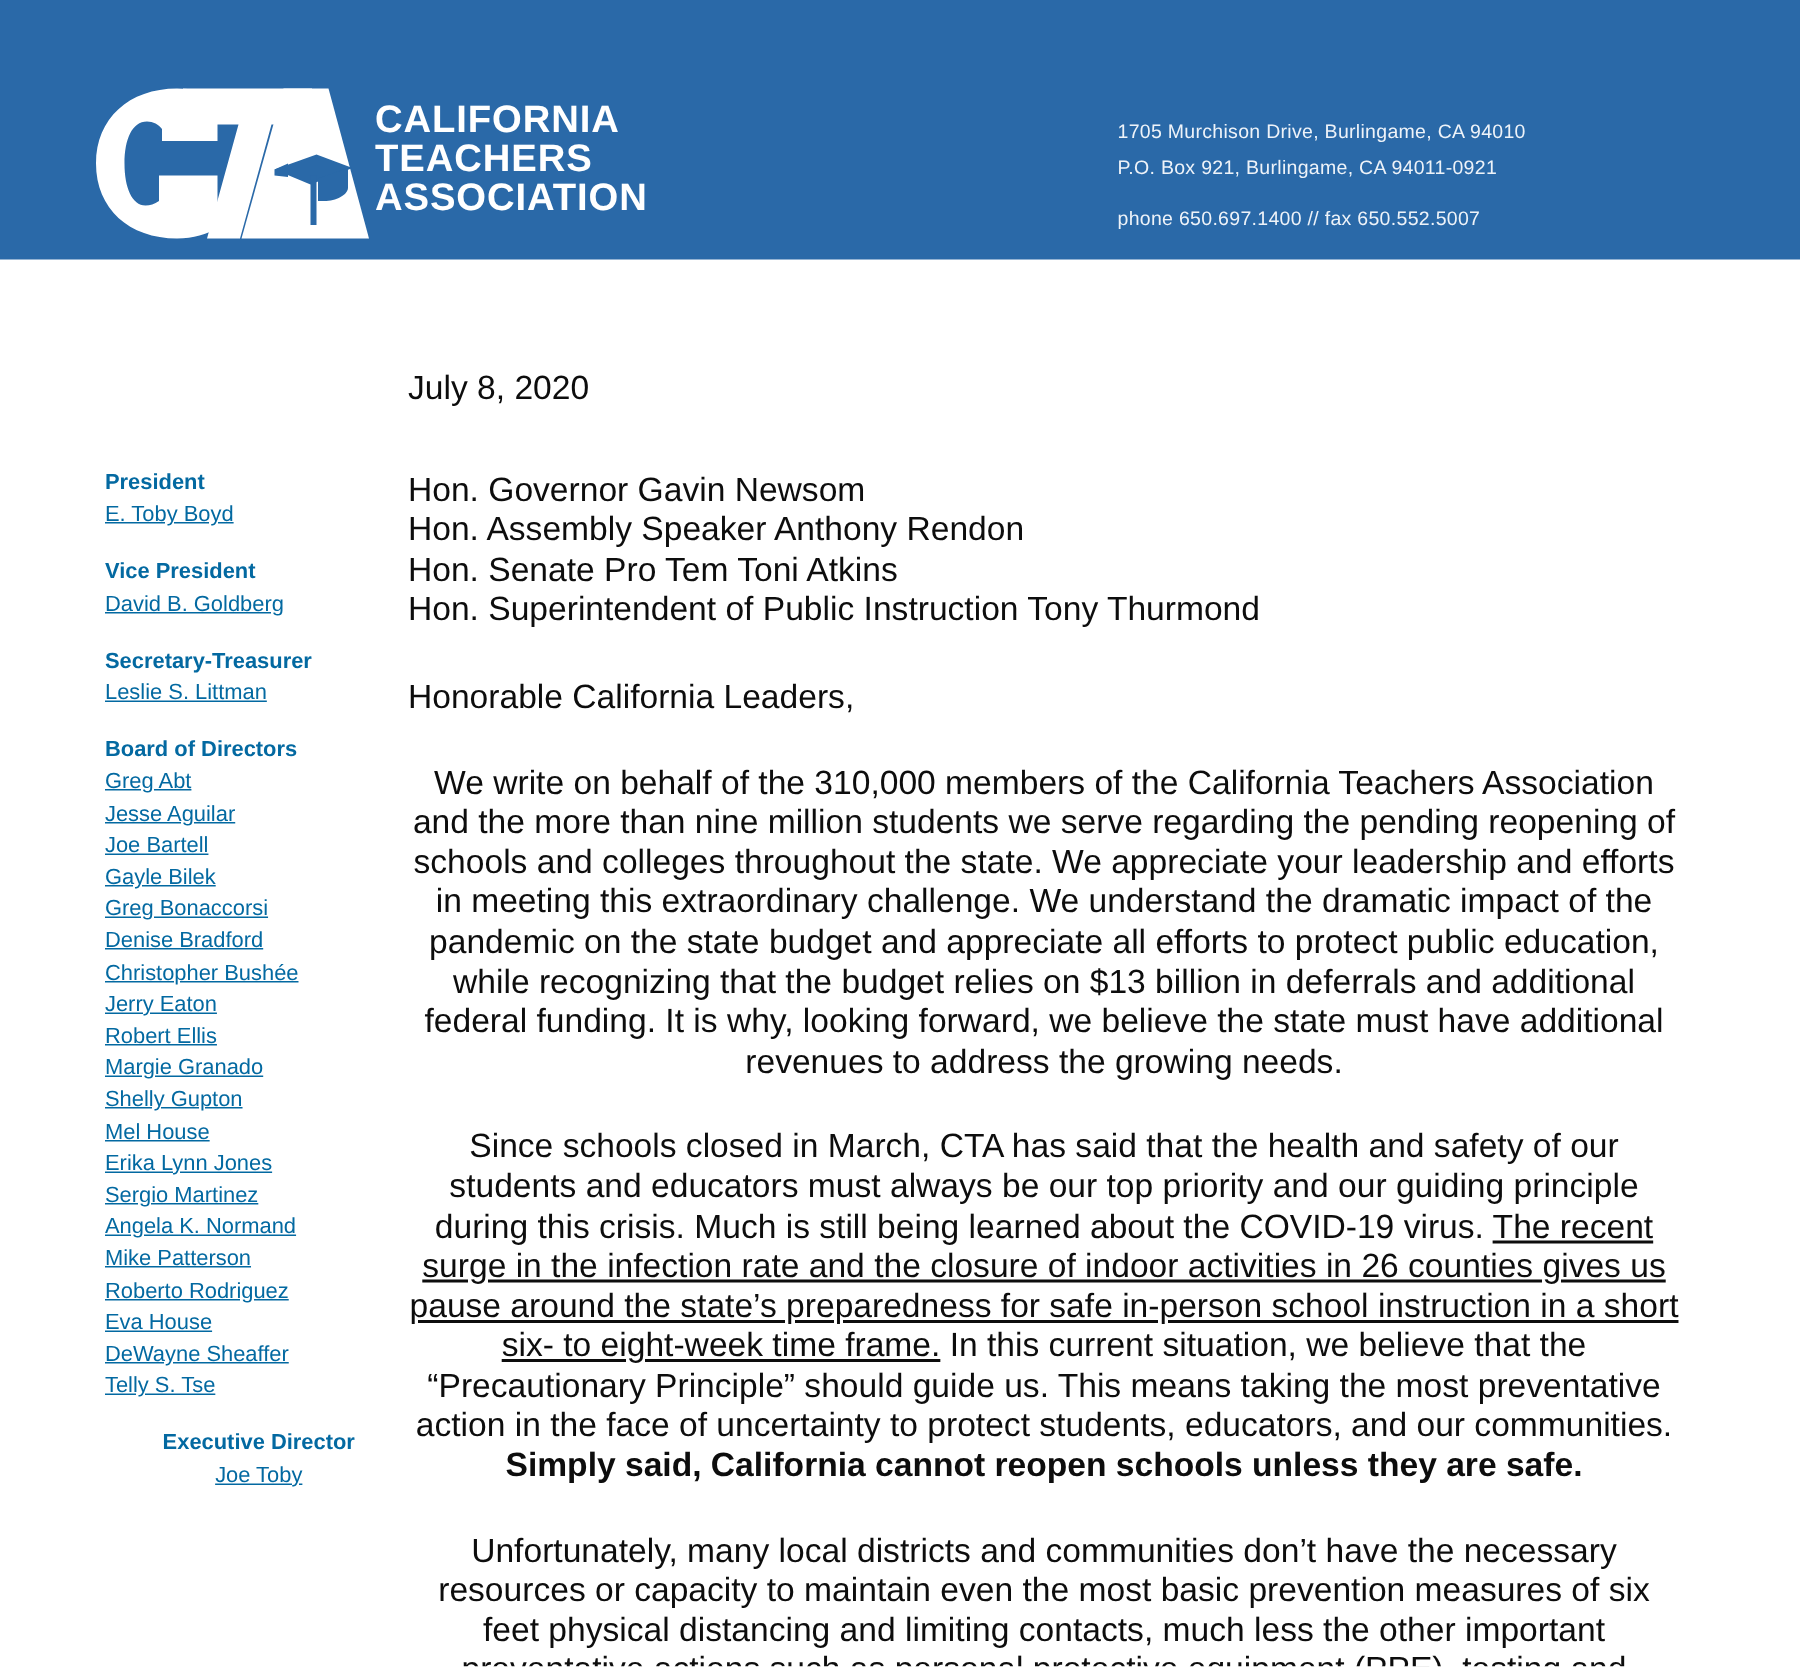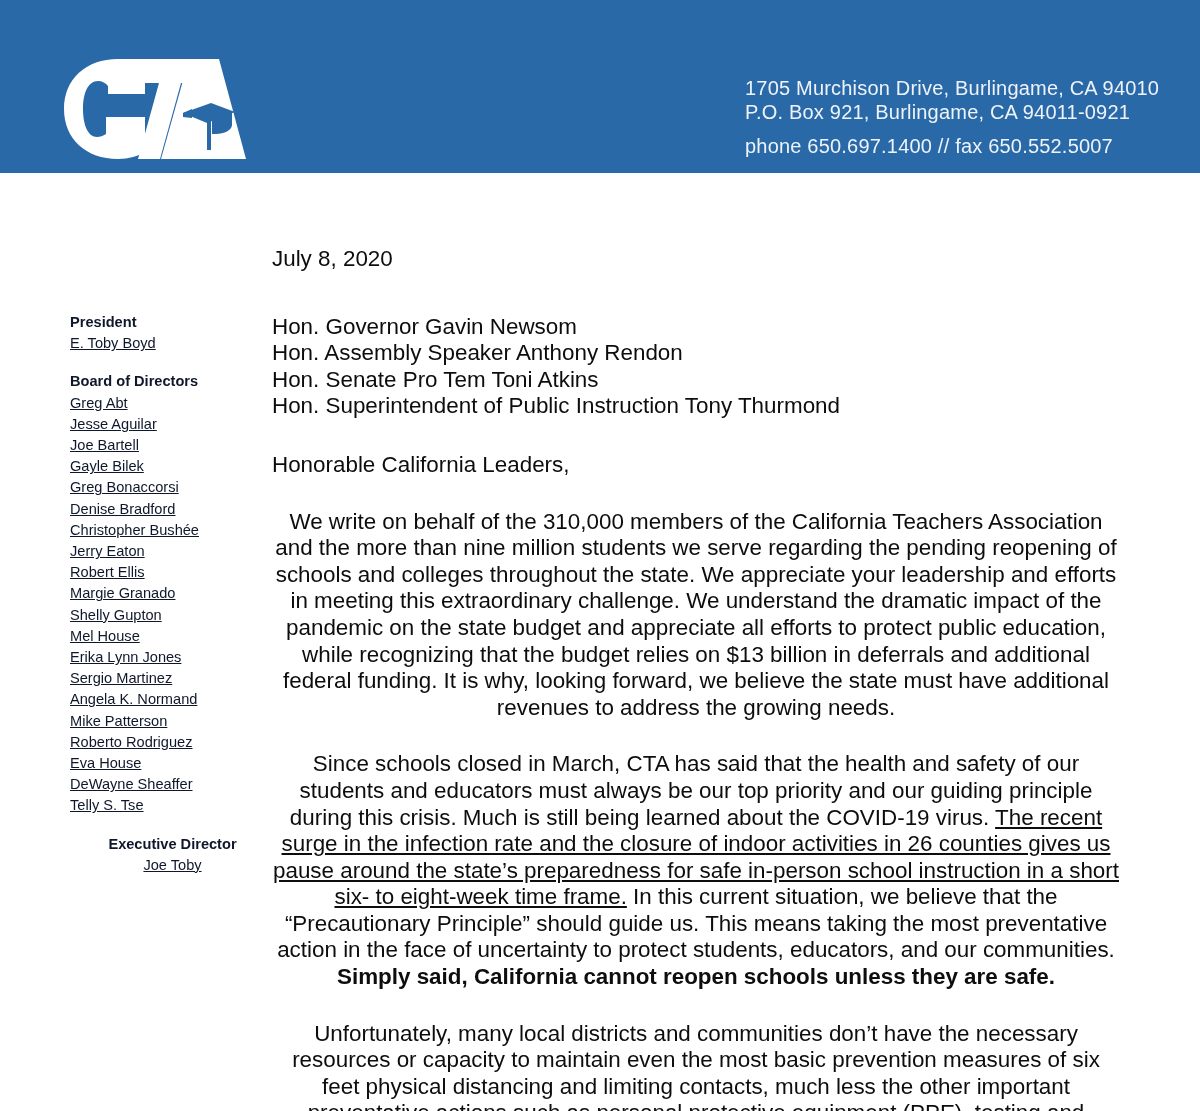"CALIFORNIA" div.wordmark { html: none -> <div> <div>CALIFORNIA</div> <div>TEACHERS</div> <div>ASSOCIATION</div> </div> }
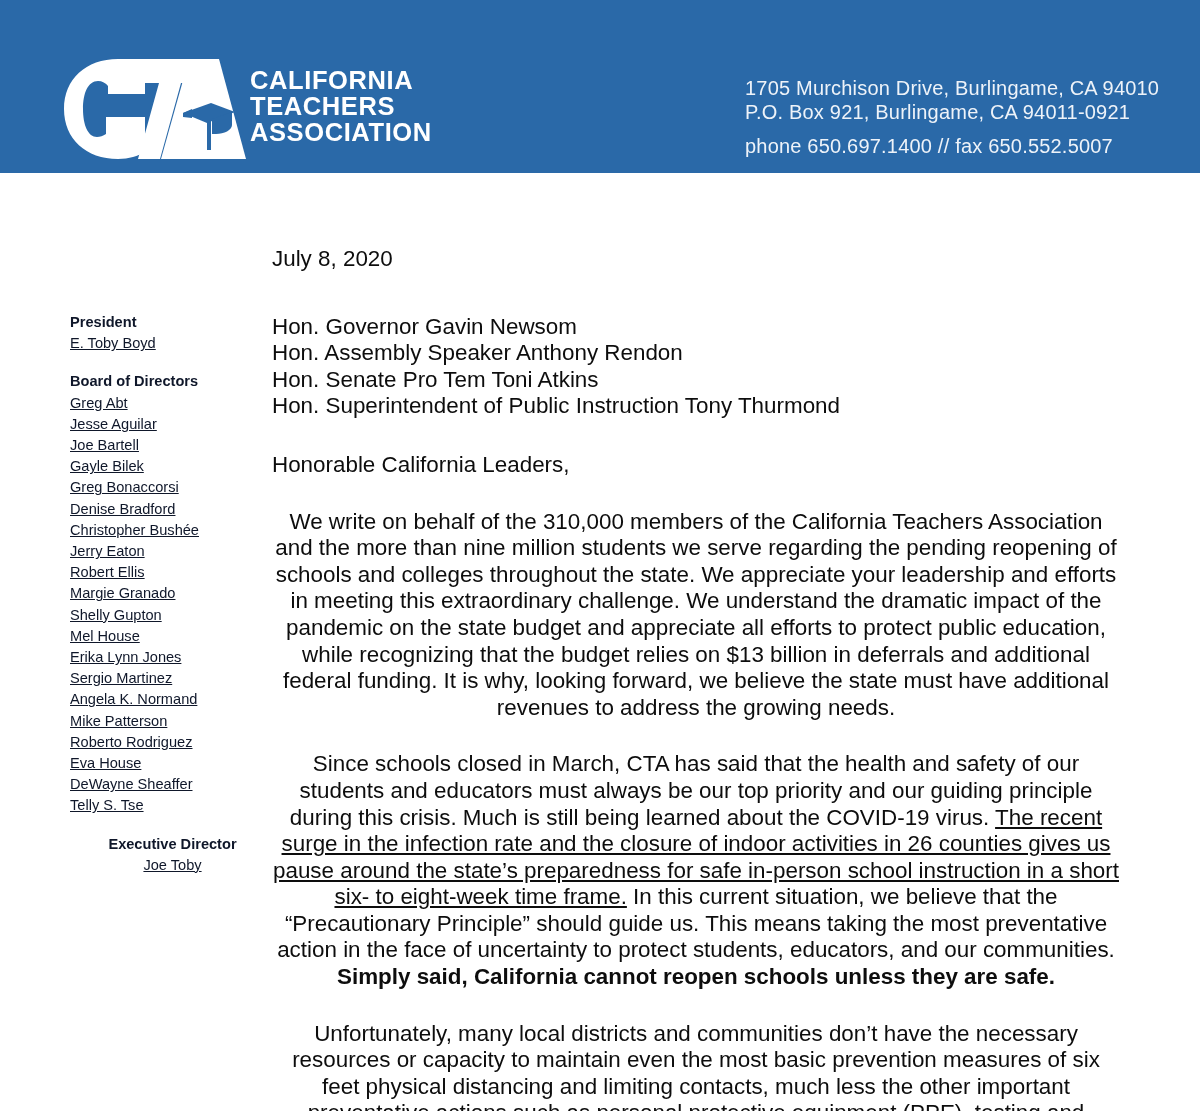"1705 Murchison Drive, Burlingame, CA" .contact { font-size: 20px -> 13px }
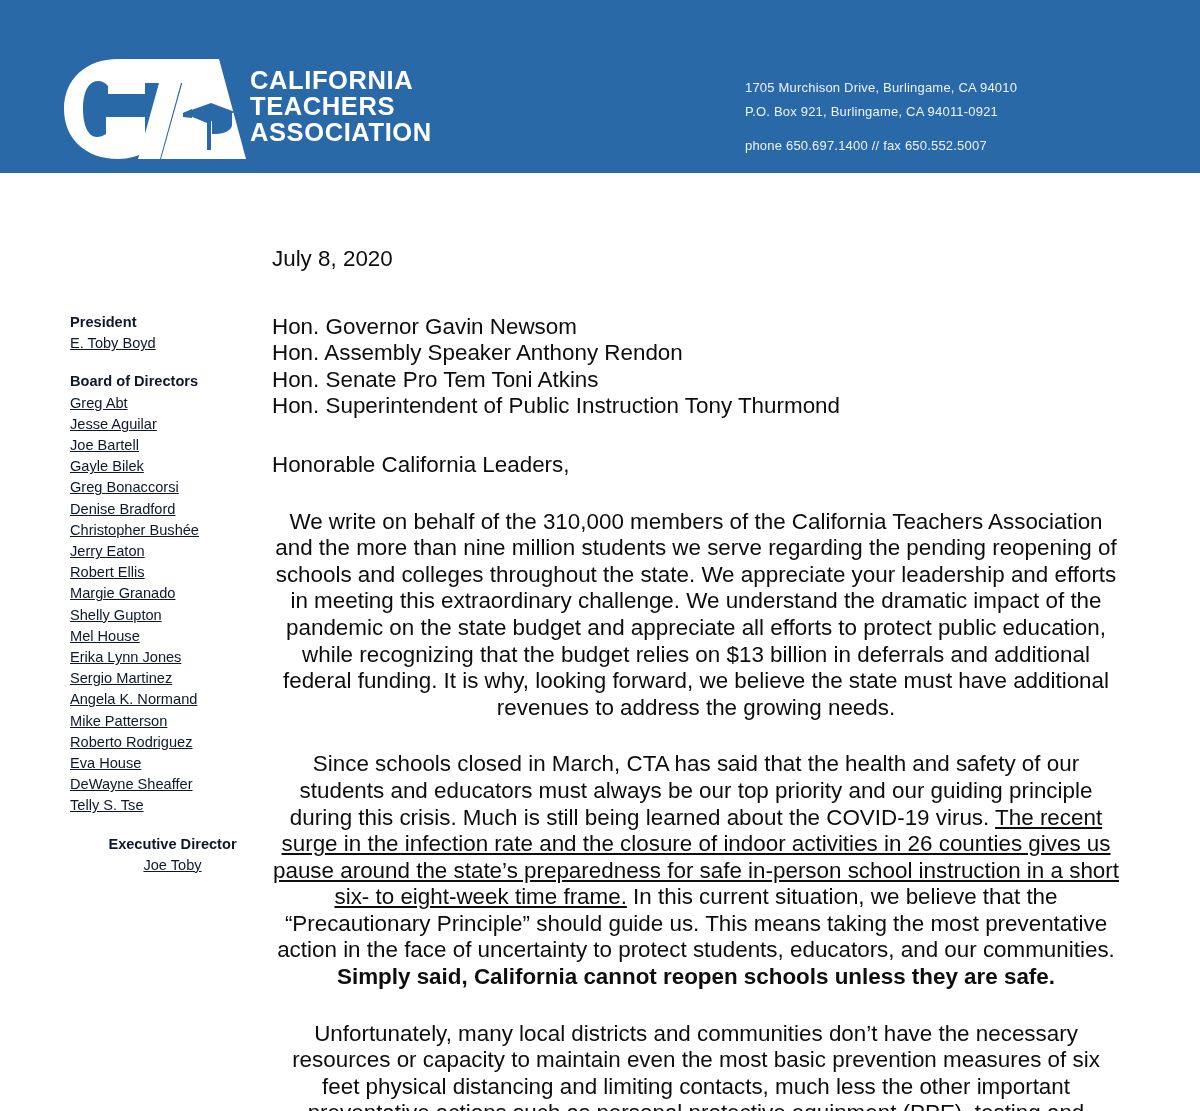"President" .sidebar { color: #0f172a -> #0369a1 }
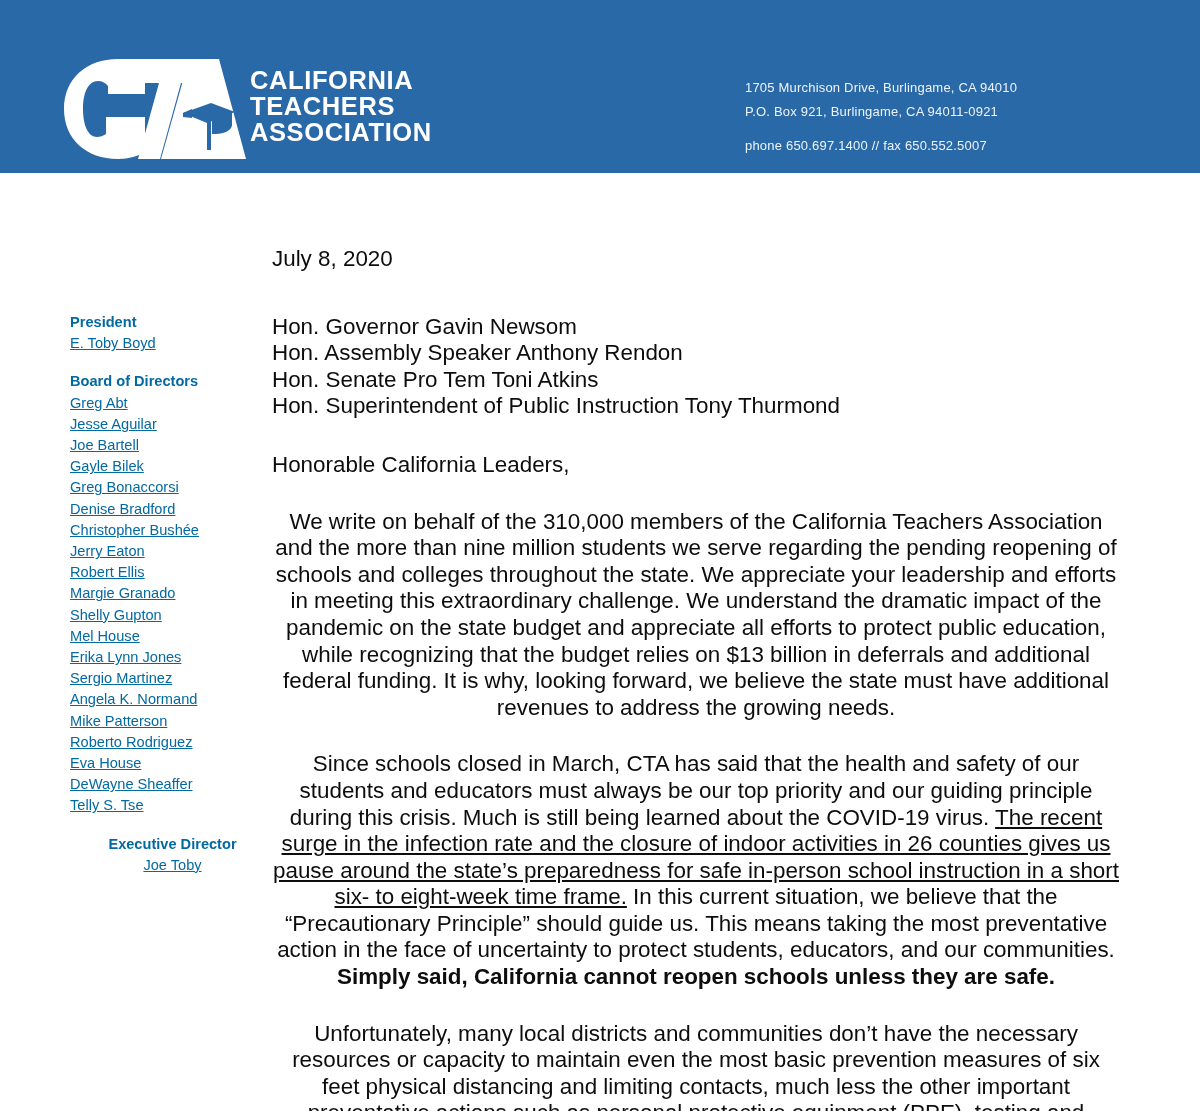"Vice President" div.sb-group { html: none -> <div> <div>Vice President</div> <div>David B. Goldberg</div> </div> }
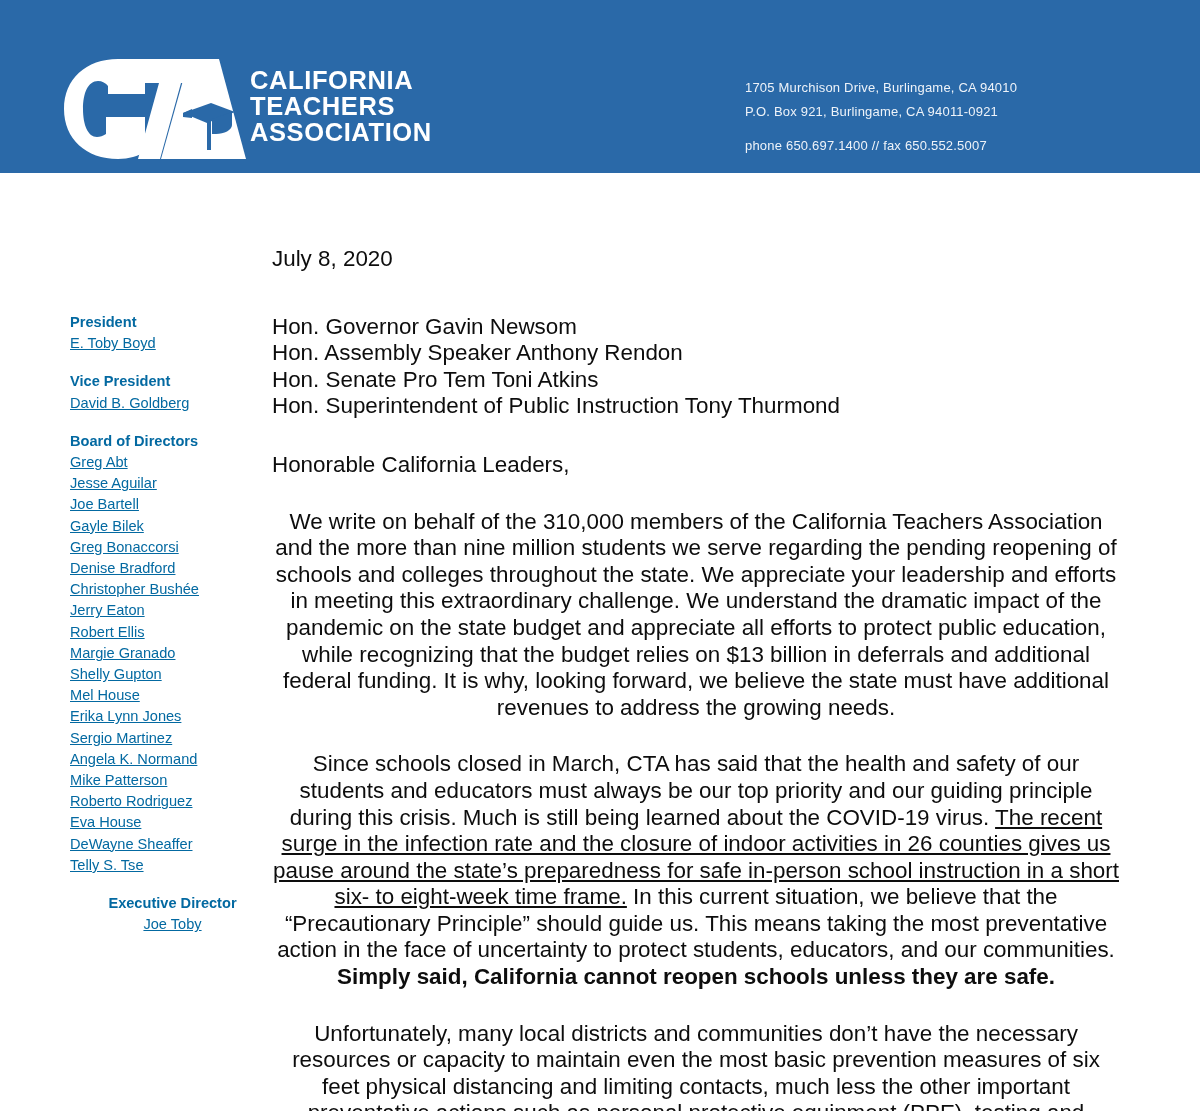"Secretary-Treasurer" div.sb-group { html: none -> <div> <div>Secretary-Treasurer</div> <div>Leslie S. Littman</div> </div> }
